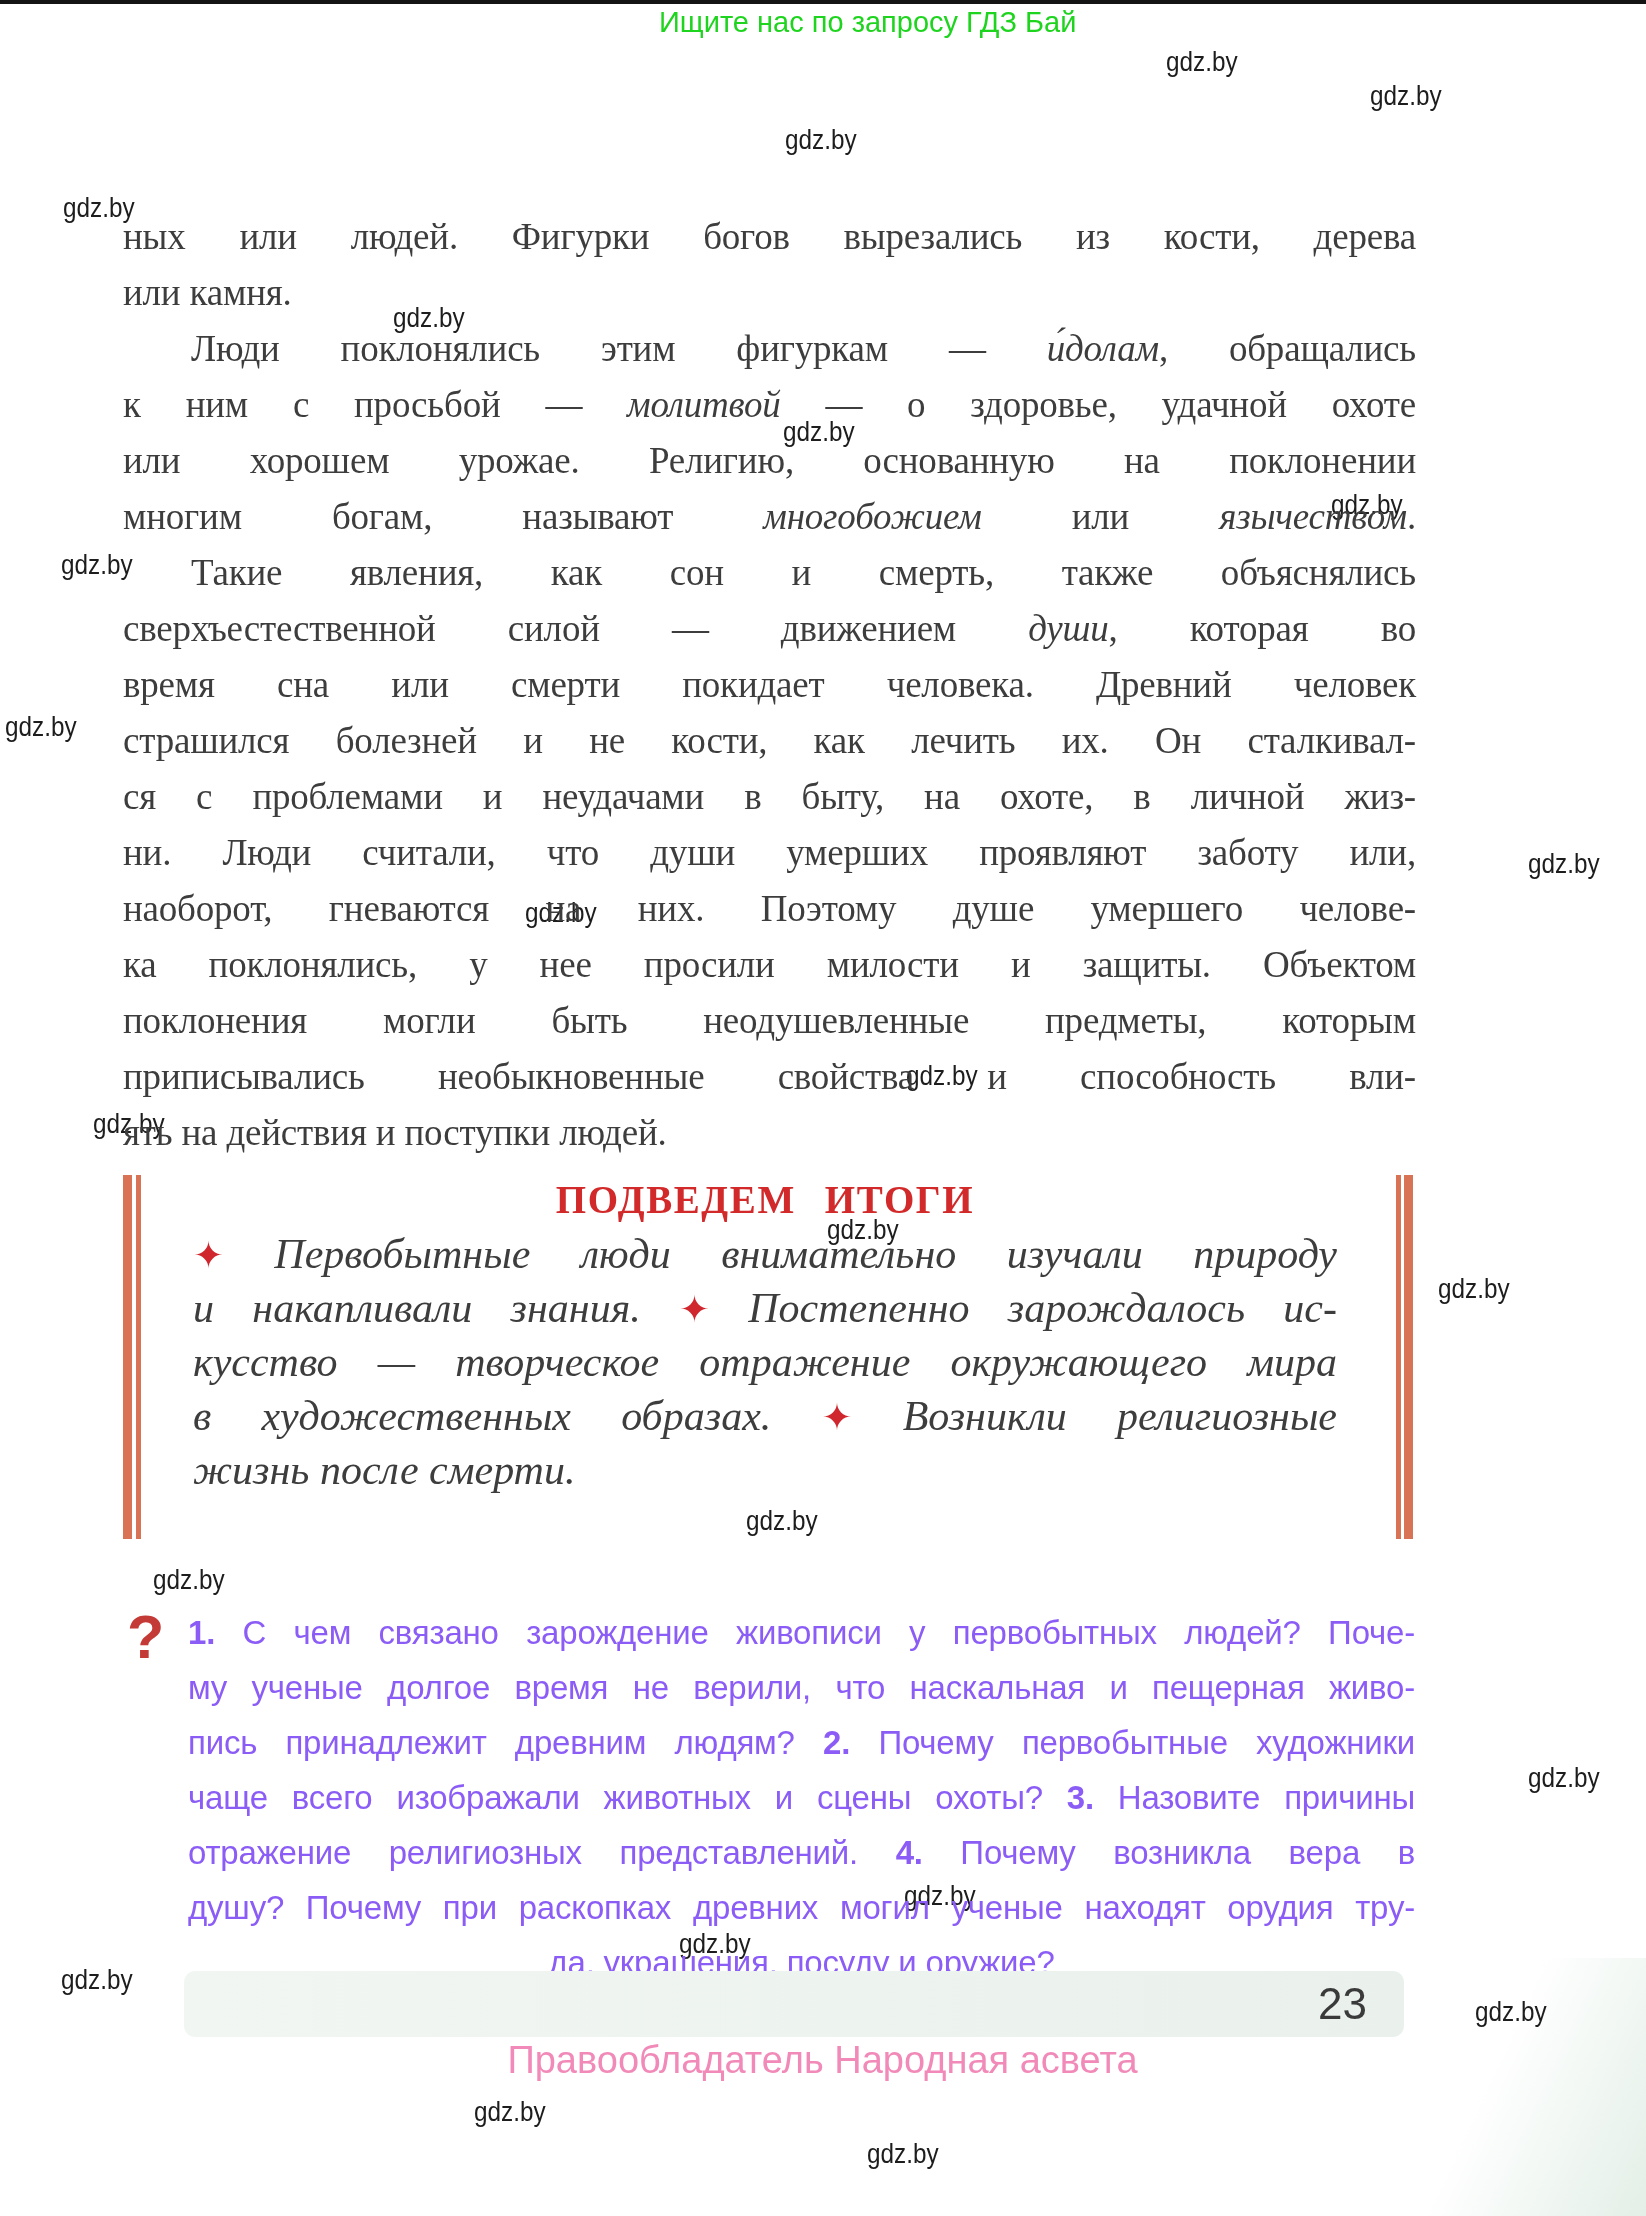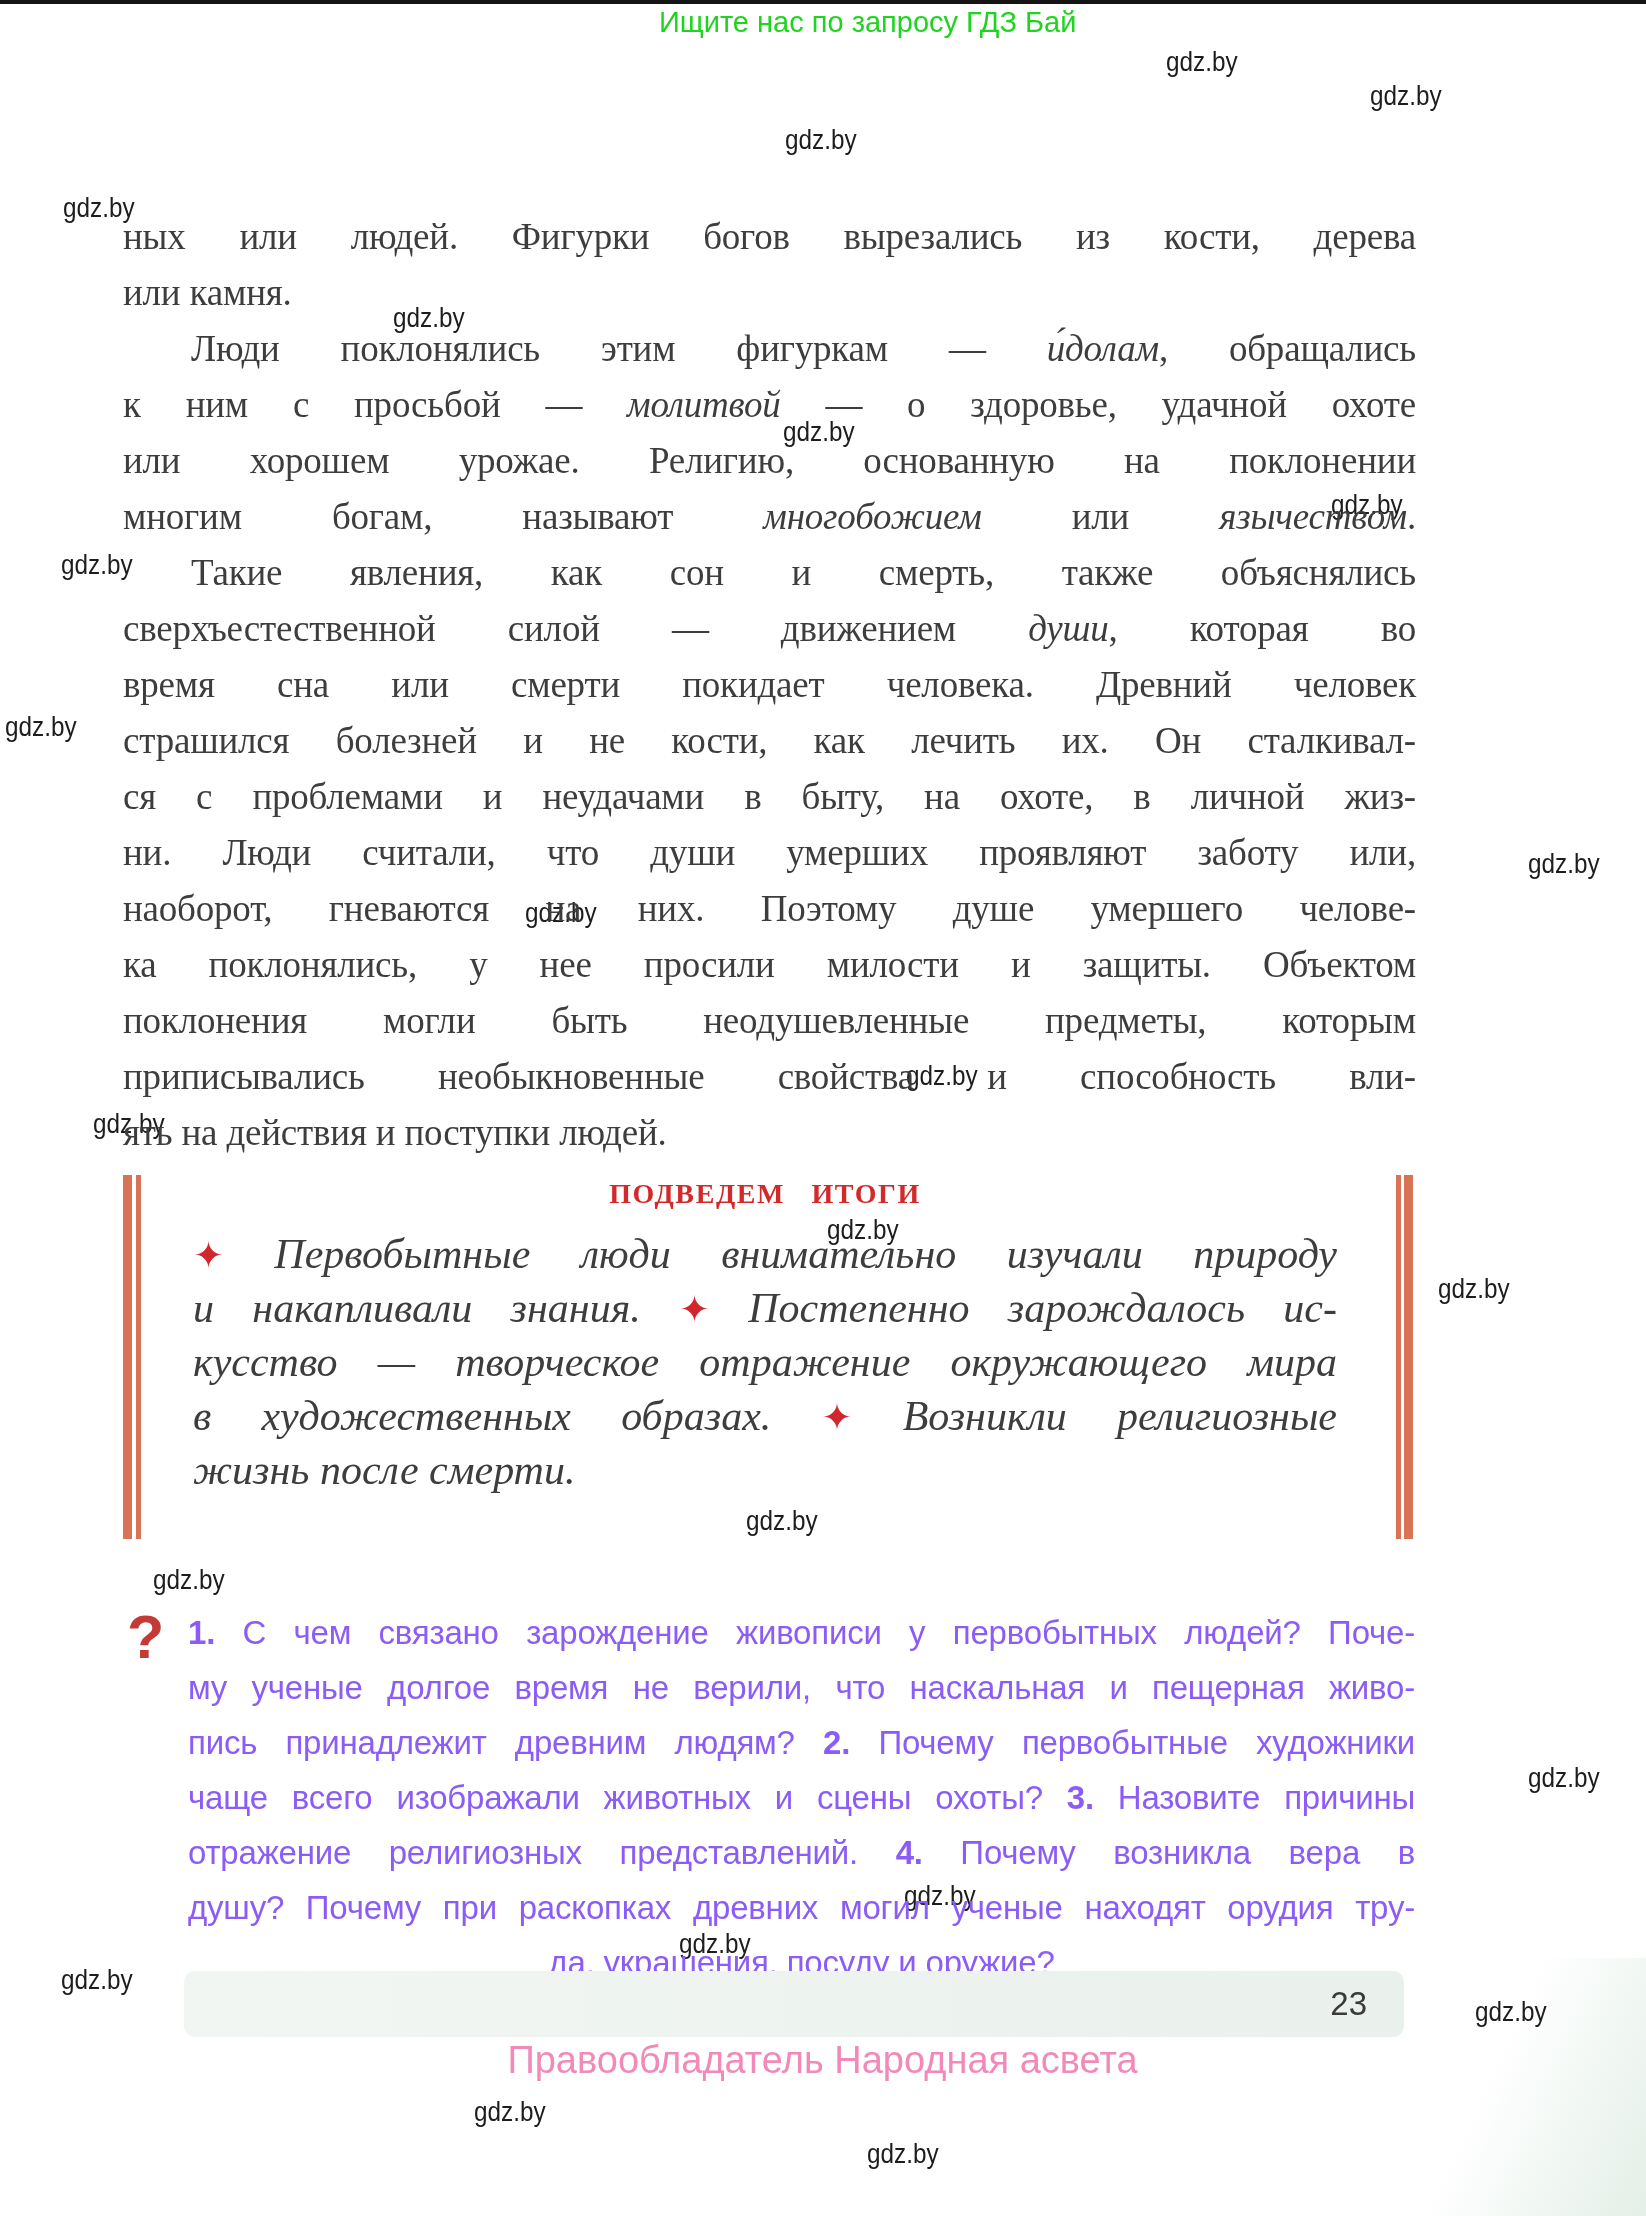"ПОДВЕДЕМ ИТОГИ" .summary-title { font-size: 28px -> 39px }
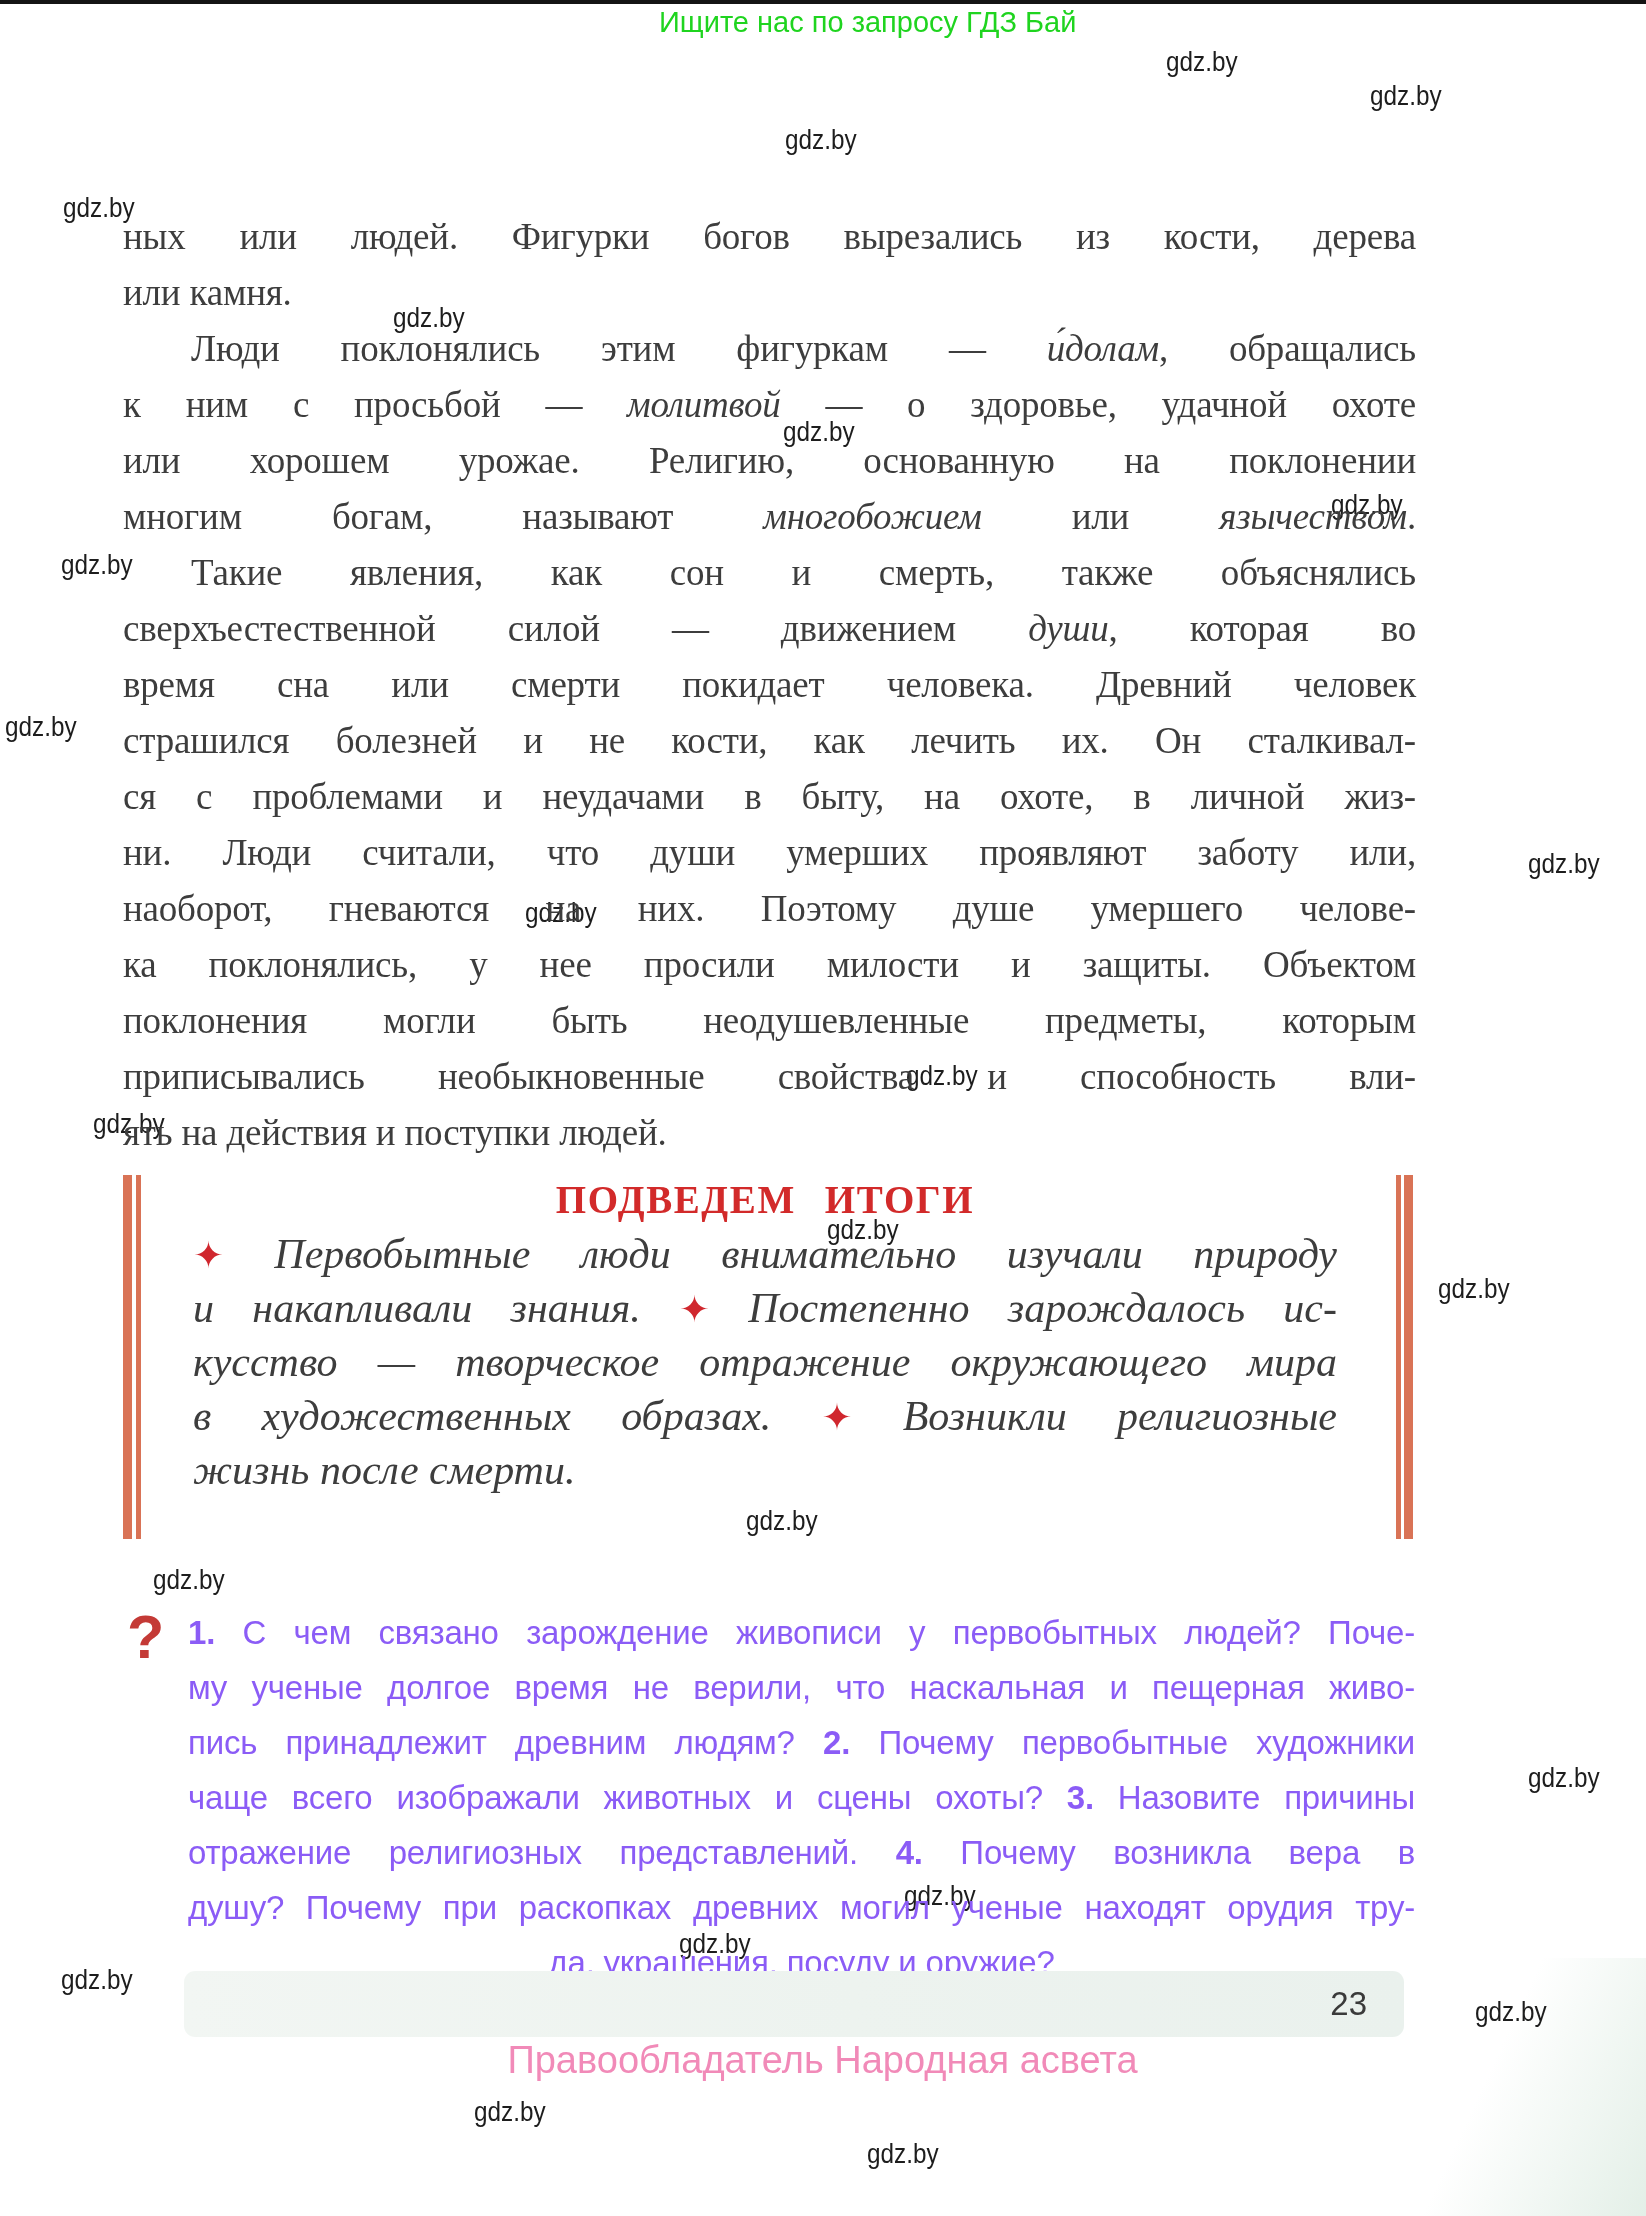"23" .pagenum { font-size: 33px -> 44px }
